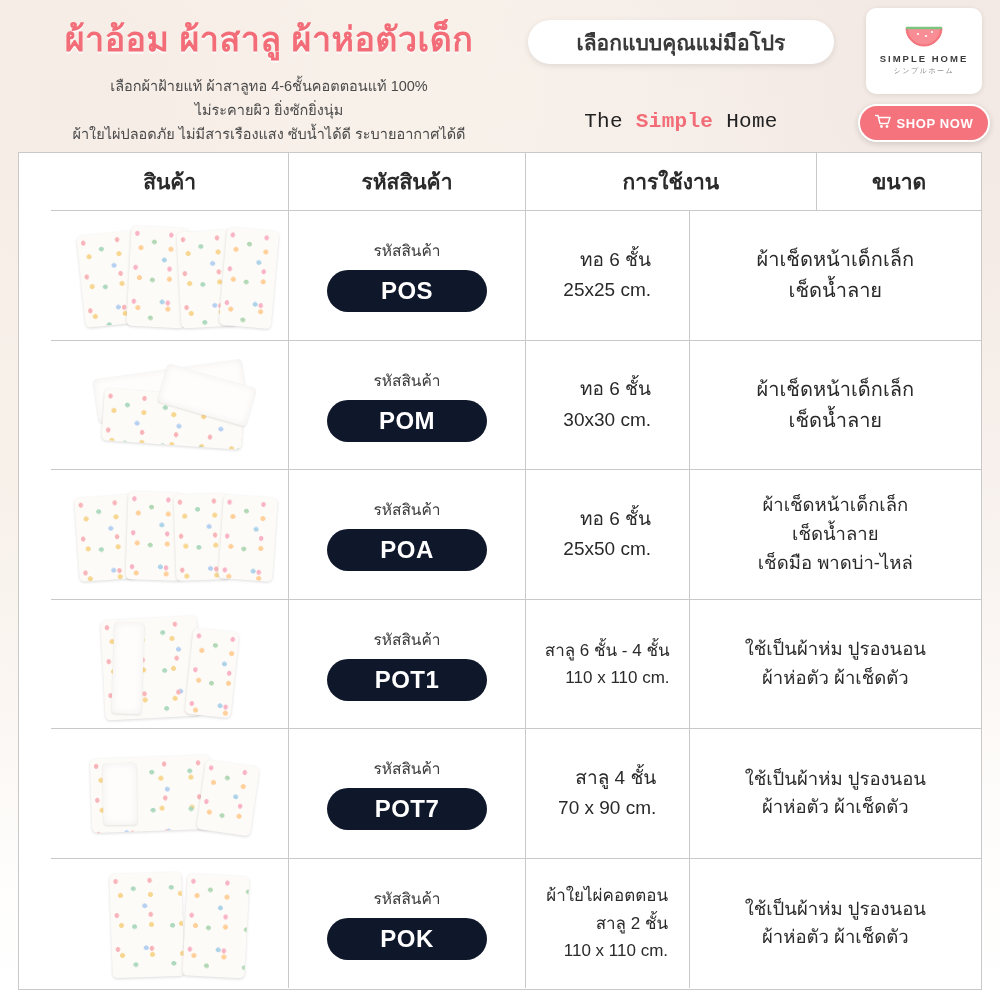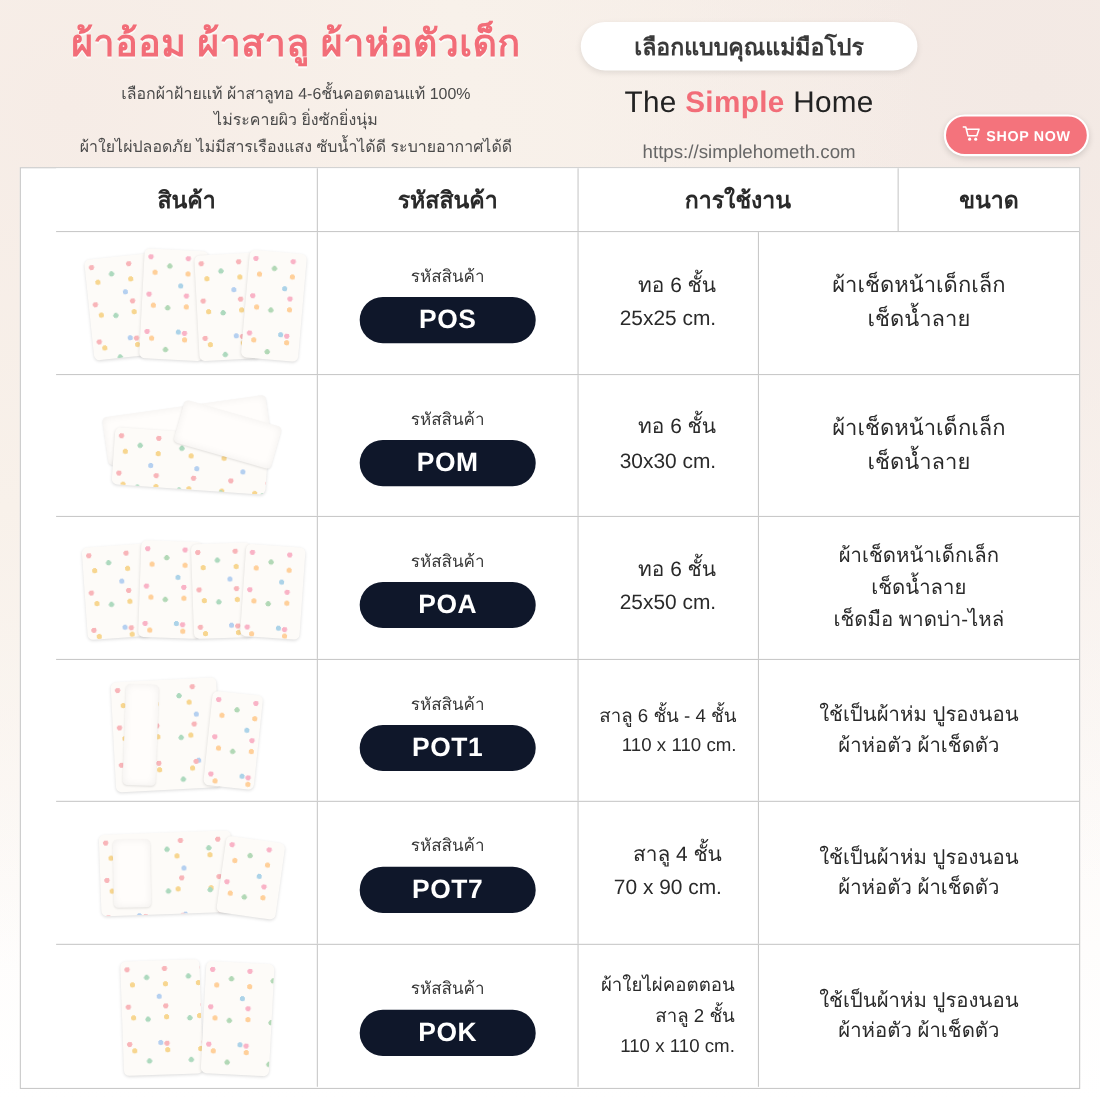"SIMPLE HOME" div.logo-box { html: none -> <div> <div> <svg> <path></path> <path></path> <path></path> <circle></circle> <circle></circle> <circle></circle> </svg> </div> <div>SIMPLE HOME</div> <div>シンプルホーム</div> </div> }
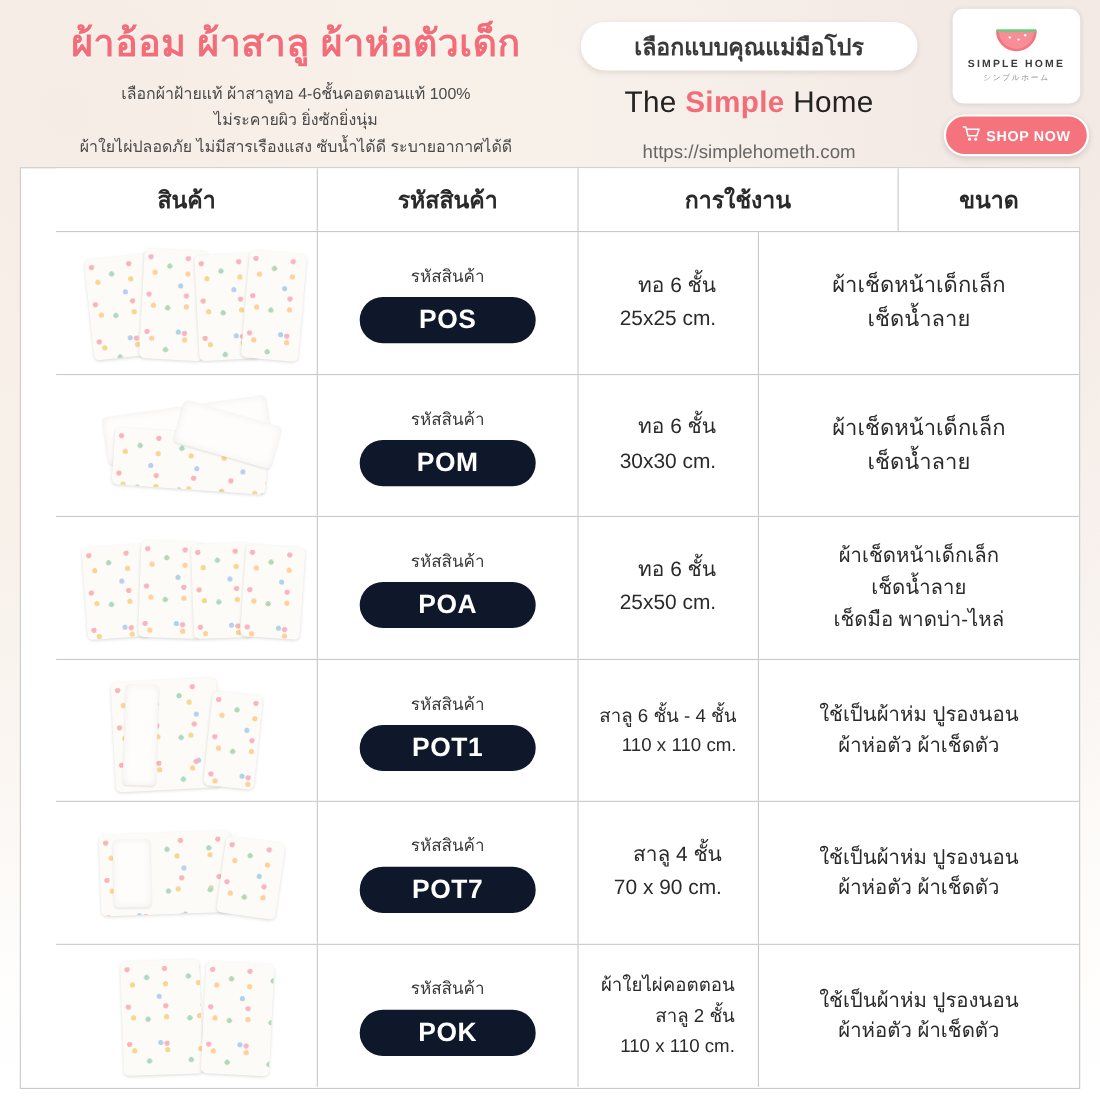"The Simple Home" .brand-name { font-family: Liberation Sans, sans-serif -> Liberation Mono, monospace; font-size: 27px -> 21px; margin-top: none -> 32px }
